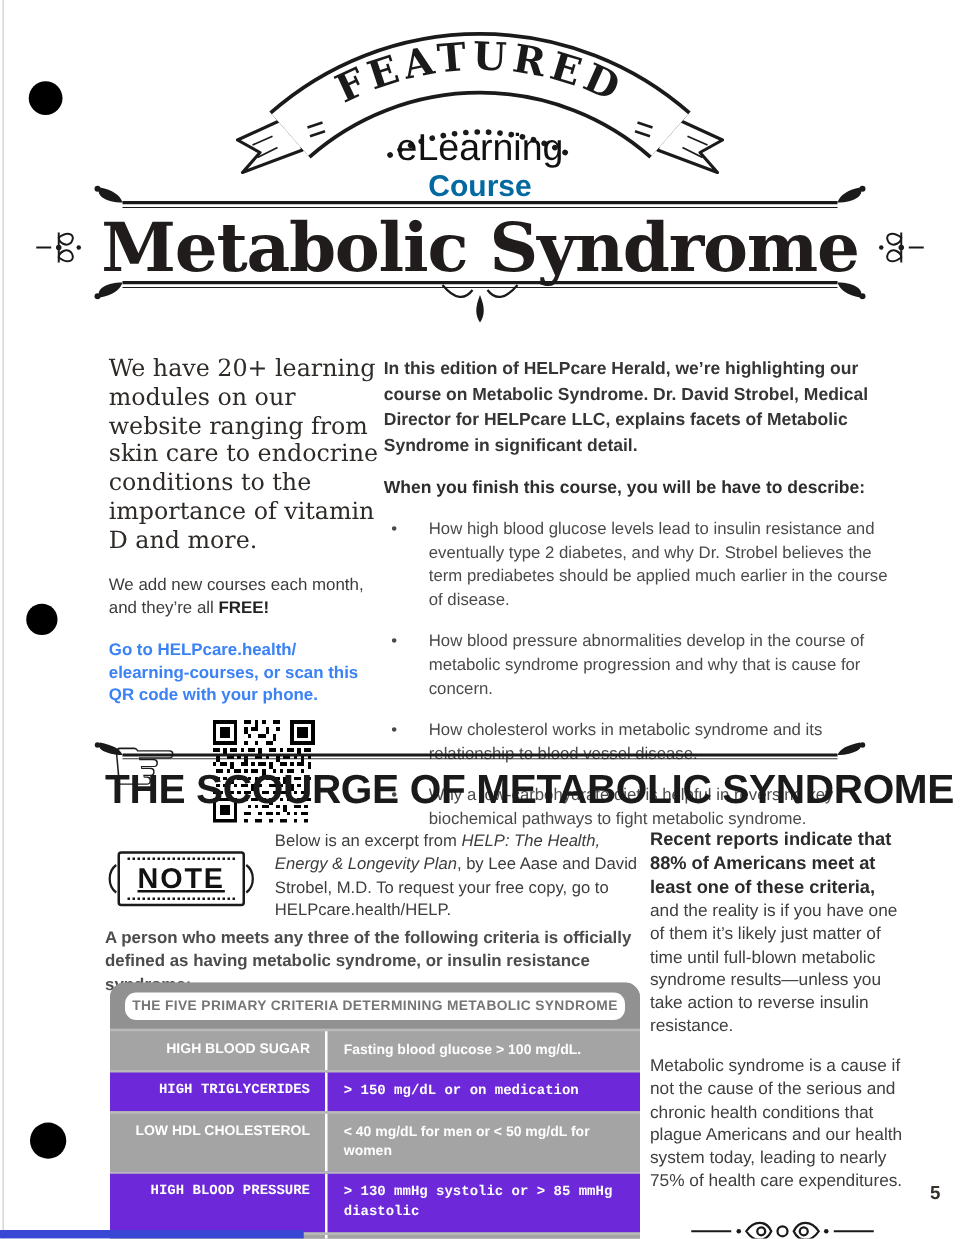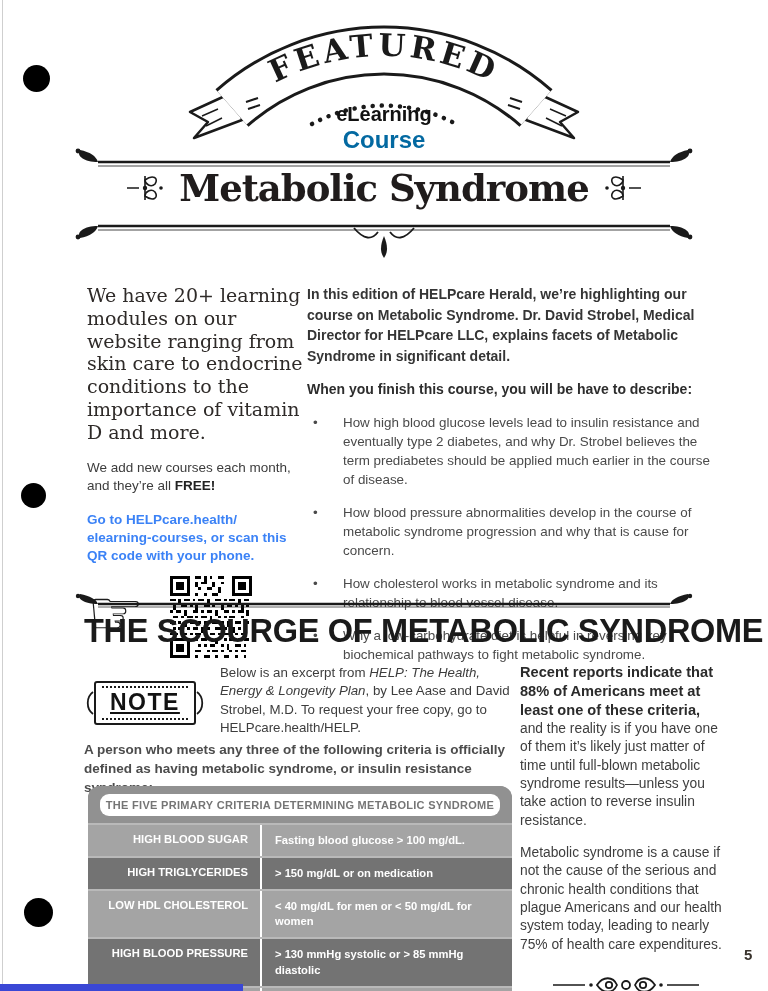"eLearning" .banner-sub .l1 { font-size: 20px -> 30px; font-weight: bold -> normal }
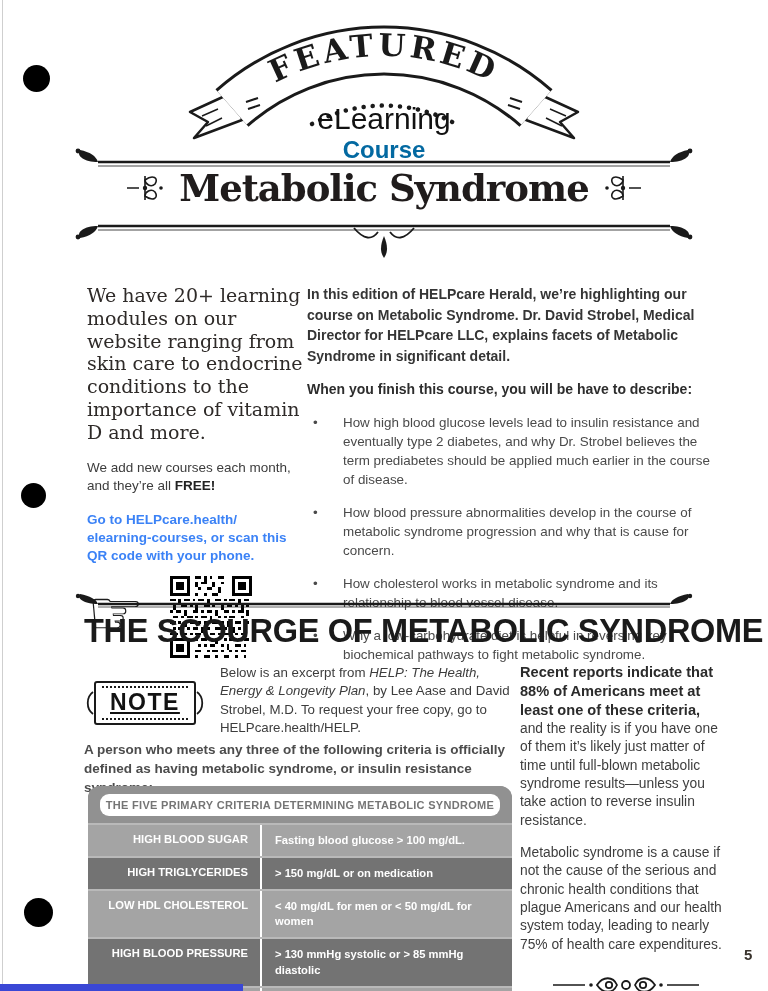"Metabolic Syndrome" .page-title { font-size: 37px -> 54px }
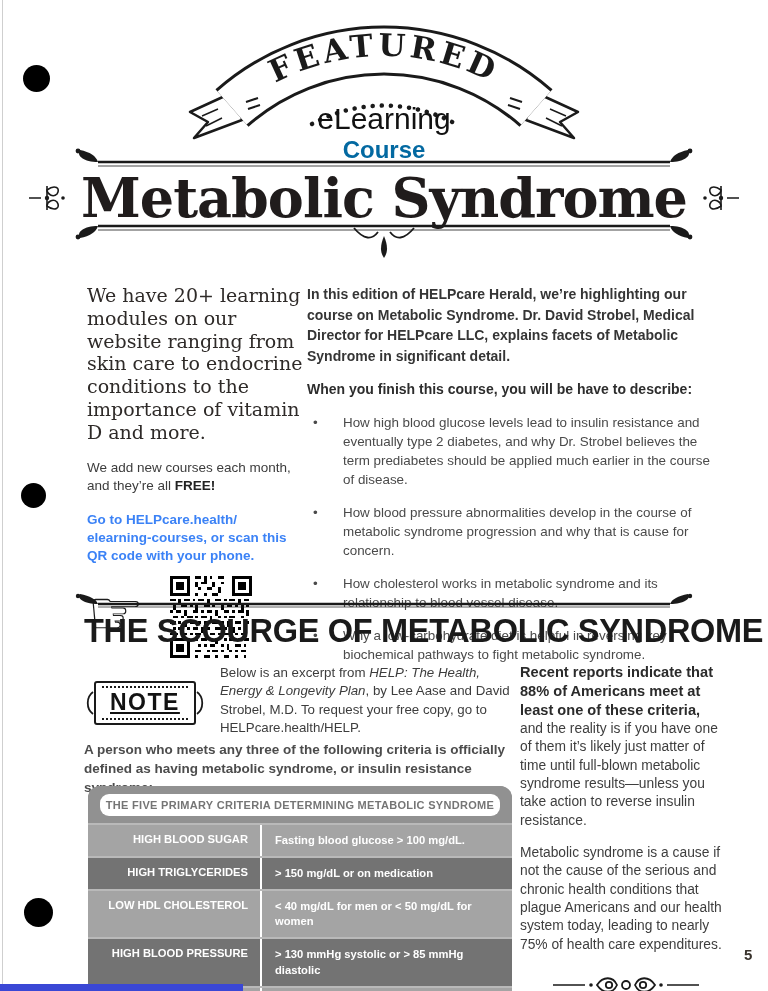"HIGH TRIGLYCERIDES" .tbl-row.dark { background: #737373 -> #6d28d9; font-family: none -> Liberation Mono, monospace }
